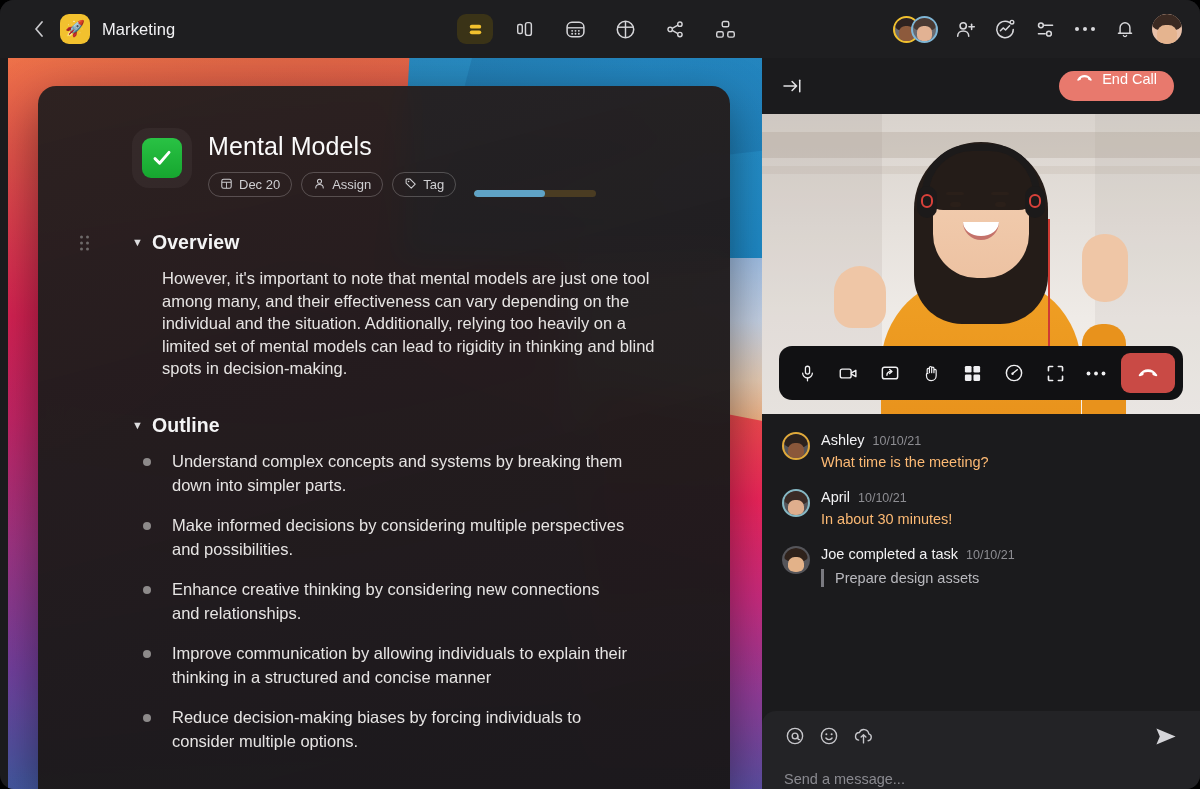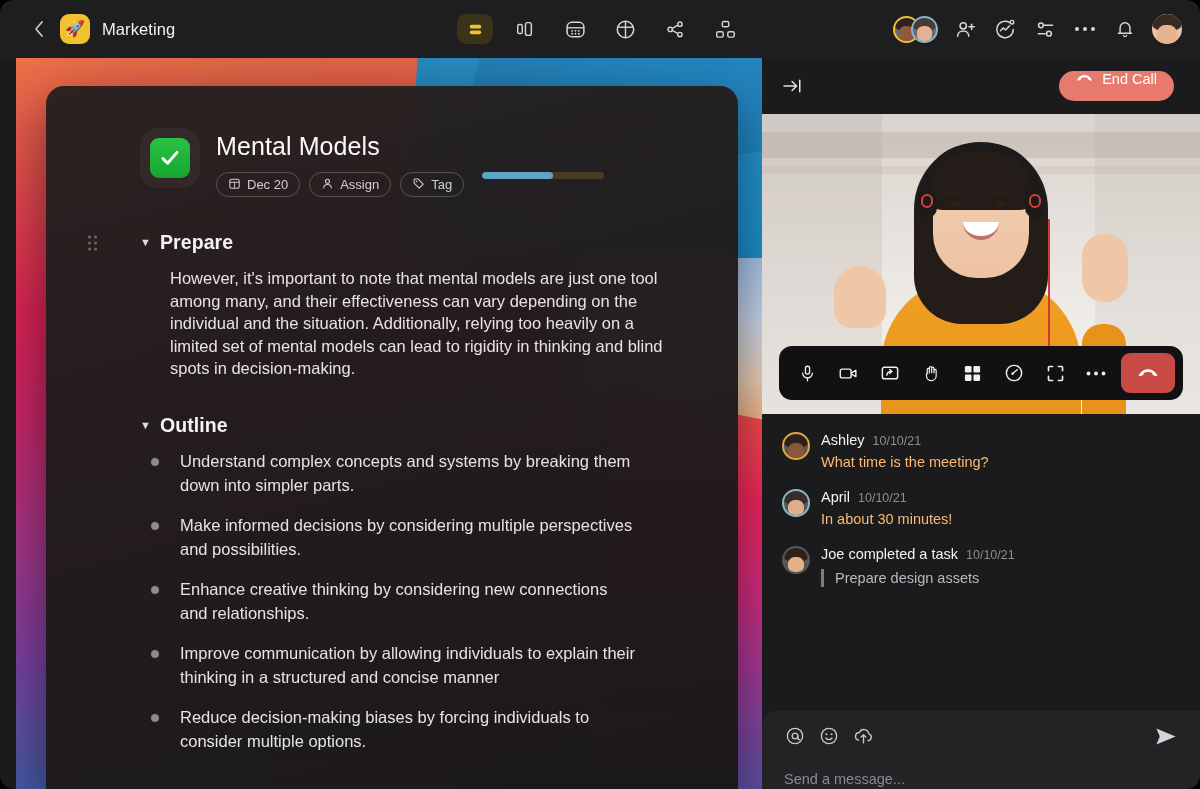"Mental Models" .workspace { left: 16px -> 8px }
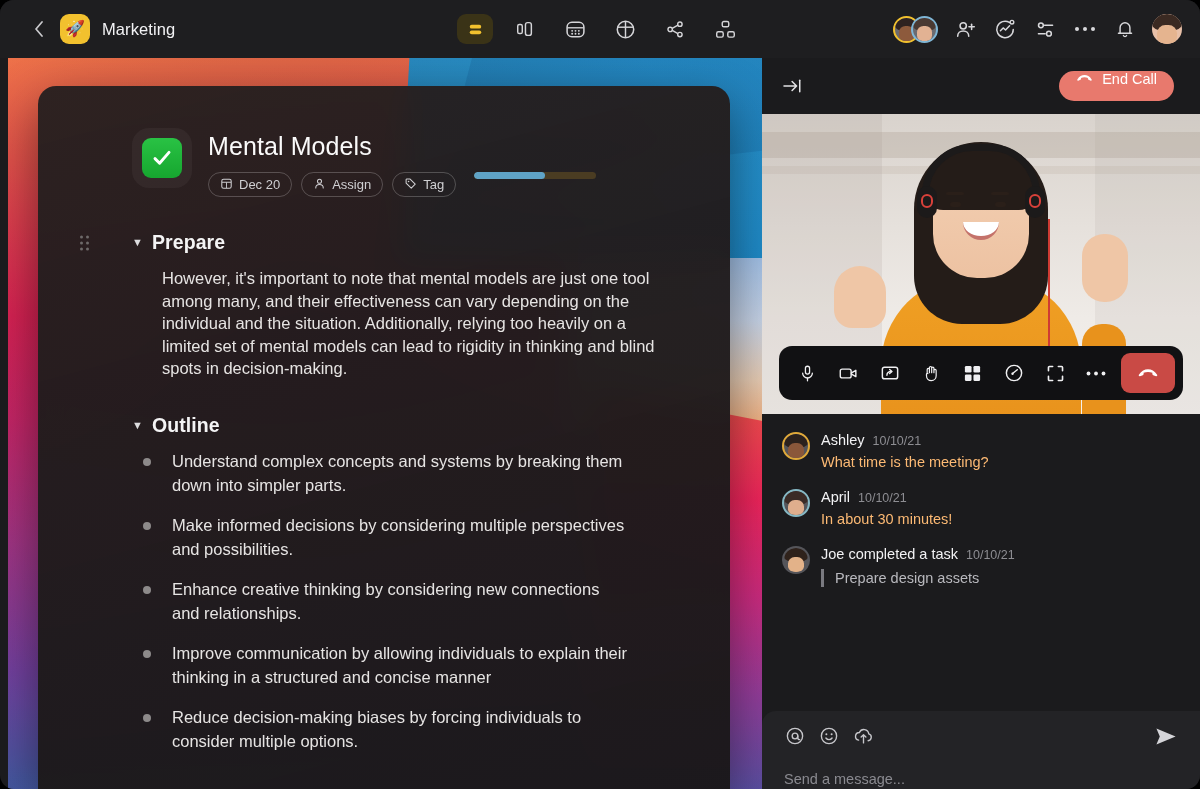"Dec 20" .chips { align-items: flex-start -> flex-end }
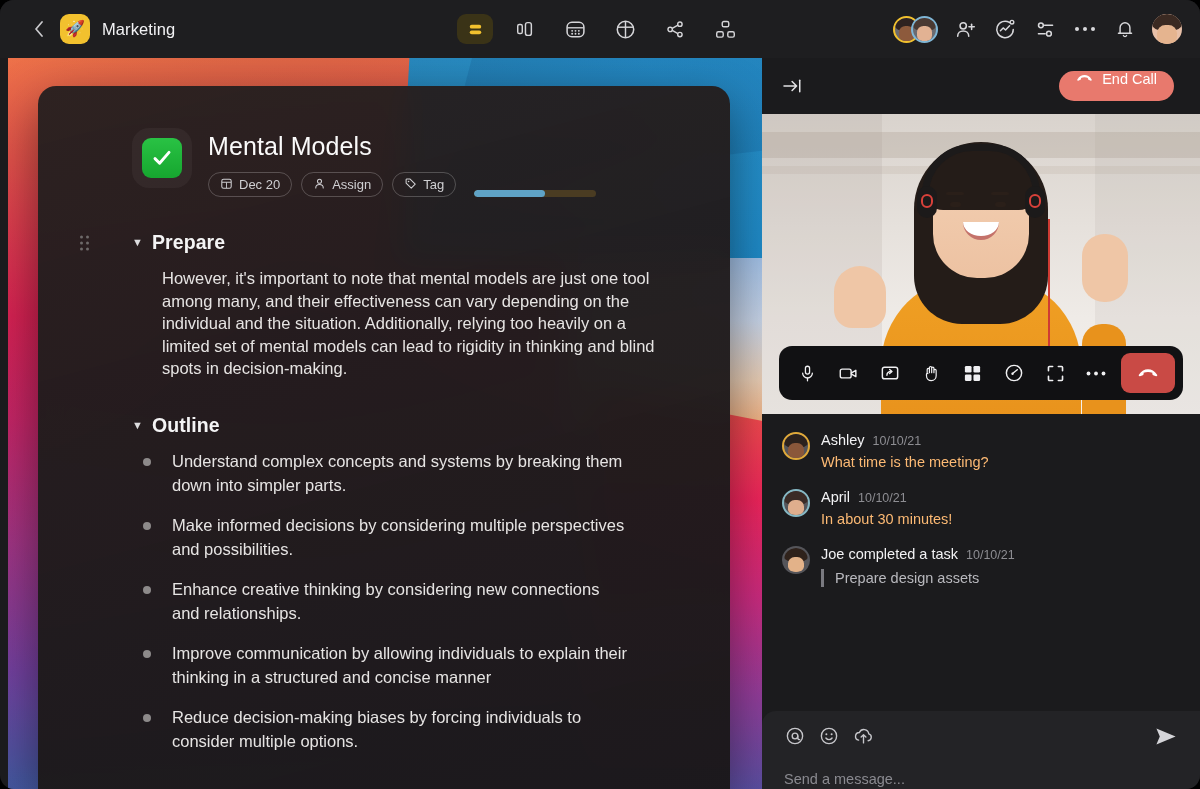"Prepare" span.sec-title { text: Prepare -> Overview }
